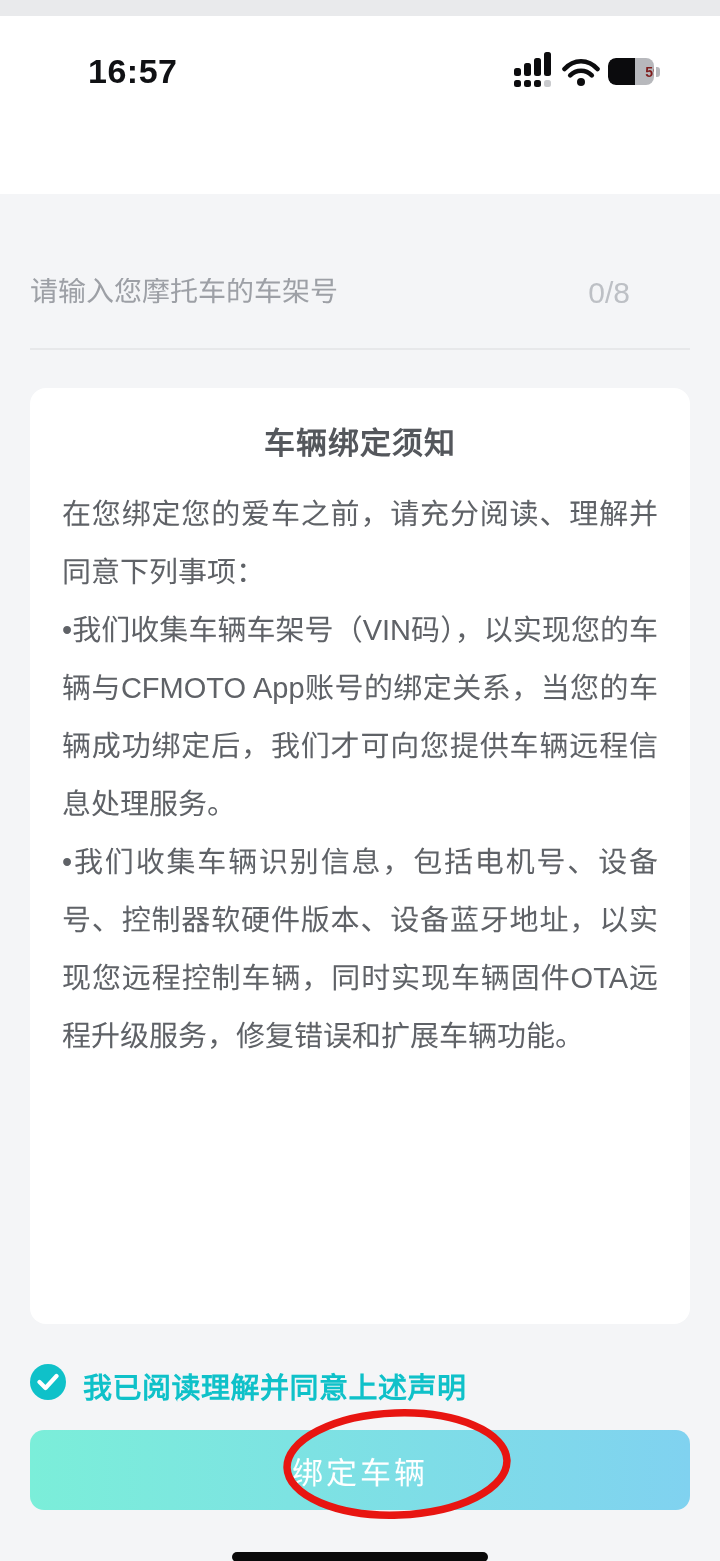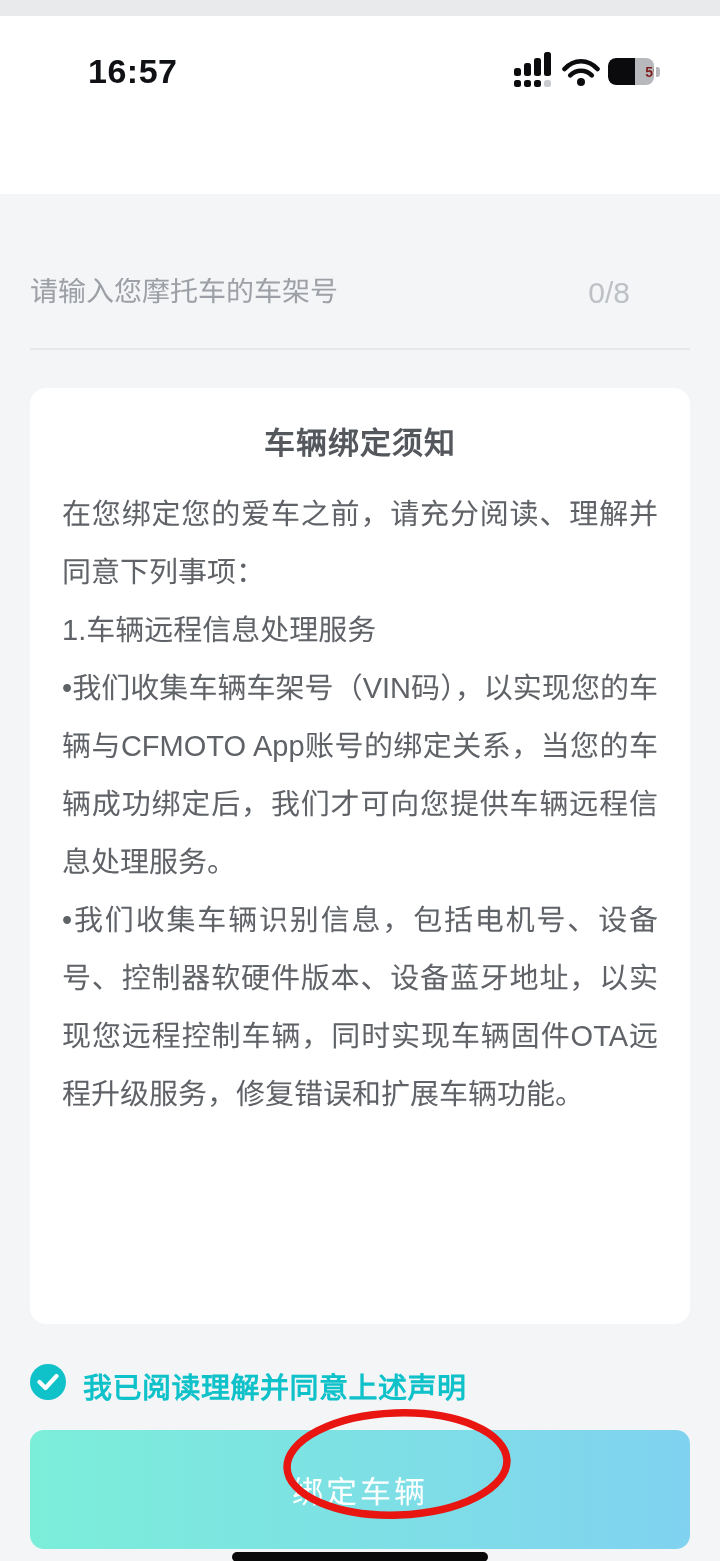"1.车辆远程信息处理服务" p { html: <p>1.车辆远程信息处理服务</p> -> none }
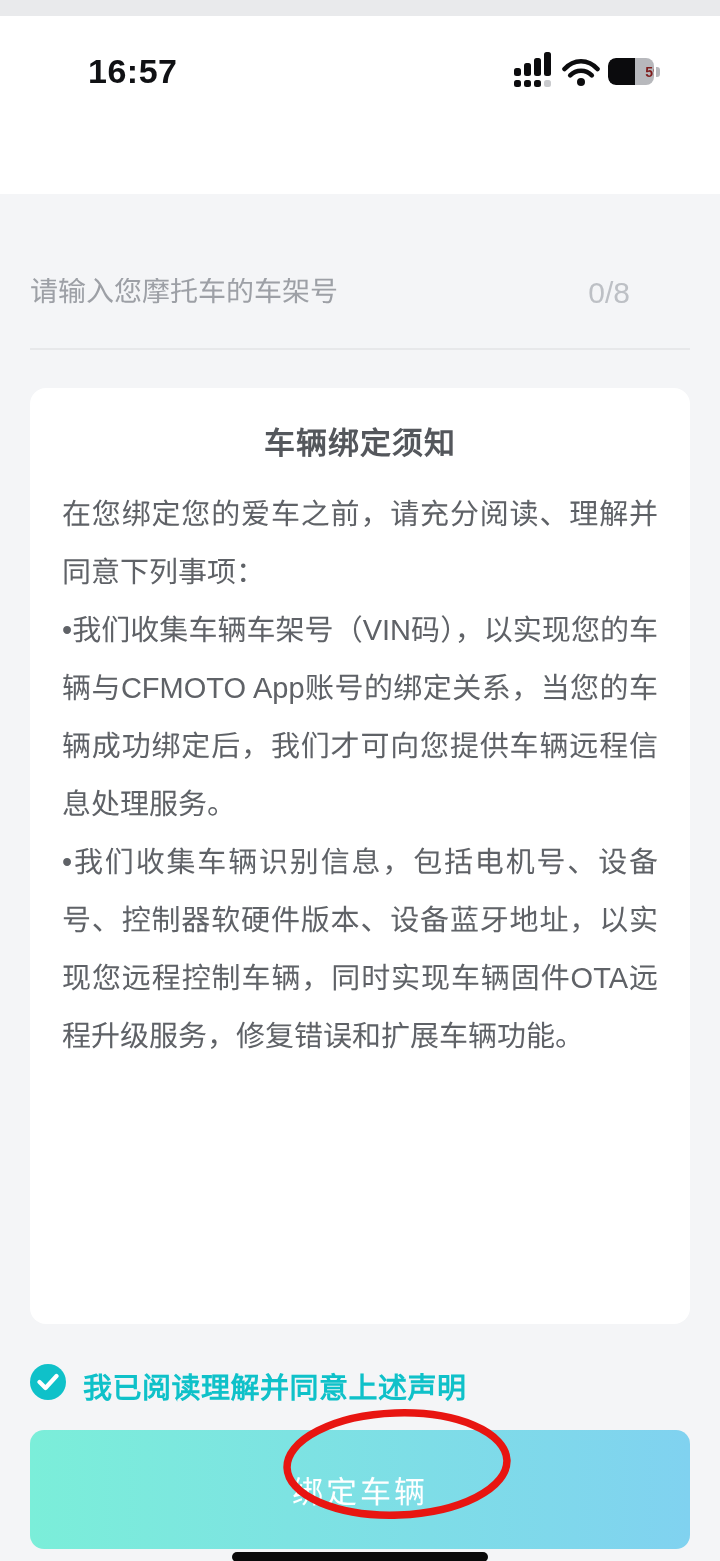"绑定车辆" .bind-button { height: 119px -> 80px }
